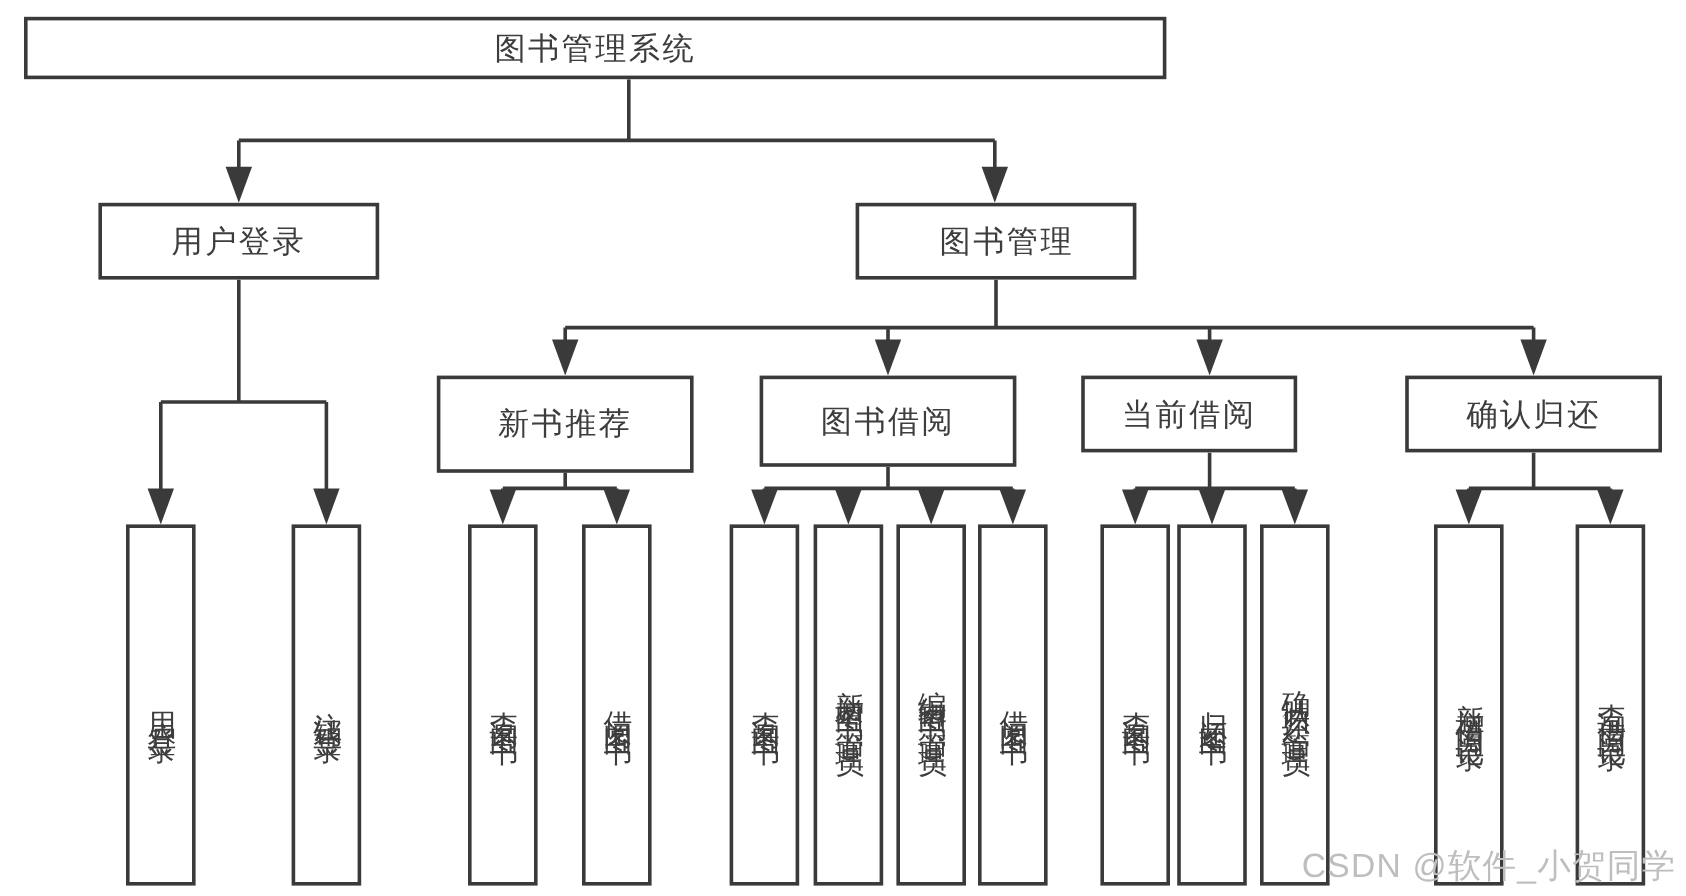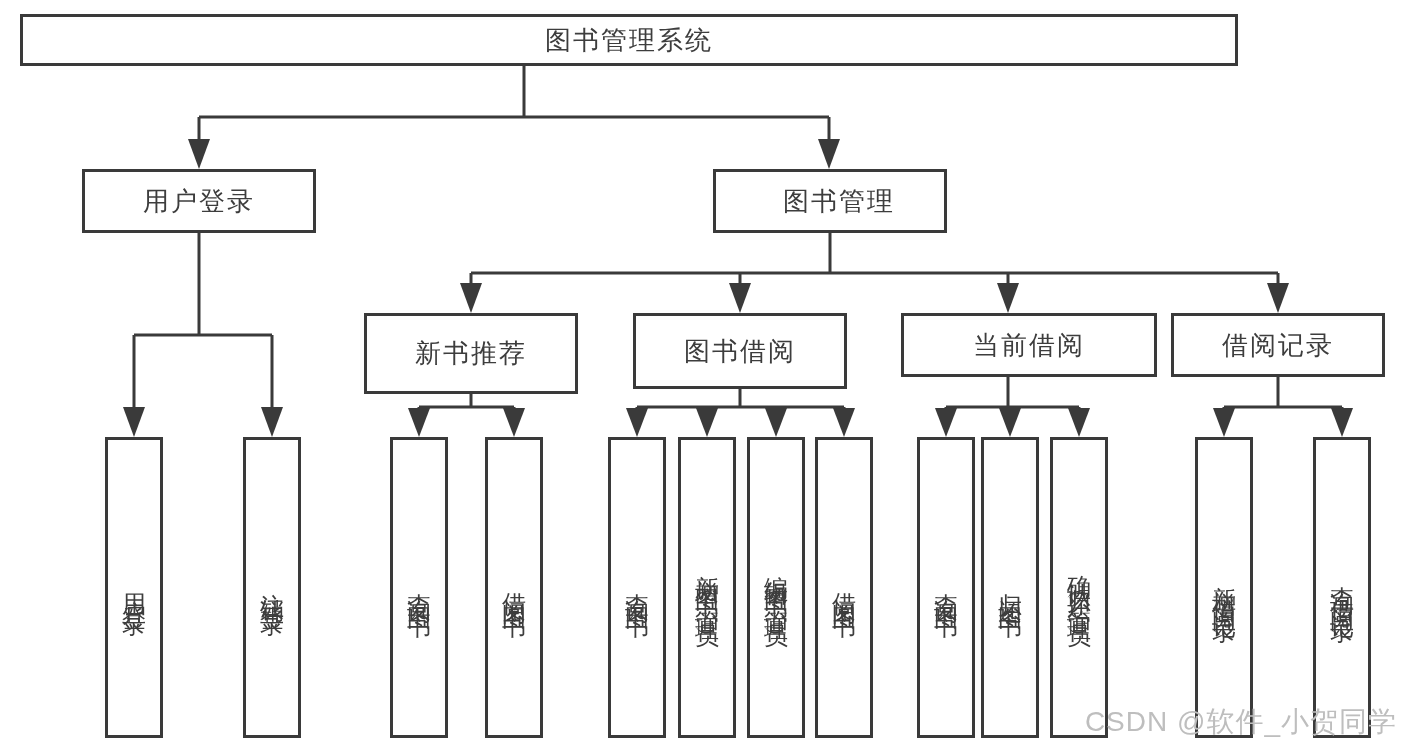"图书管理系统" div.node { width: 1218px -> 952px }
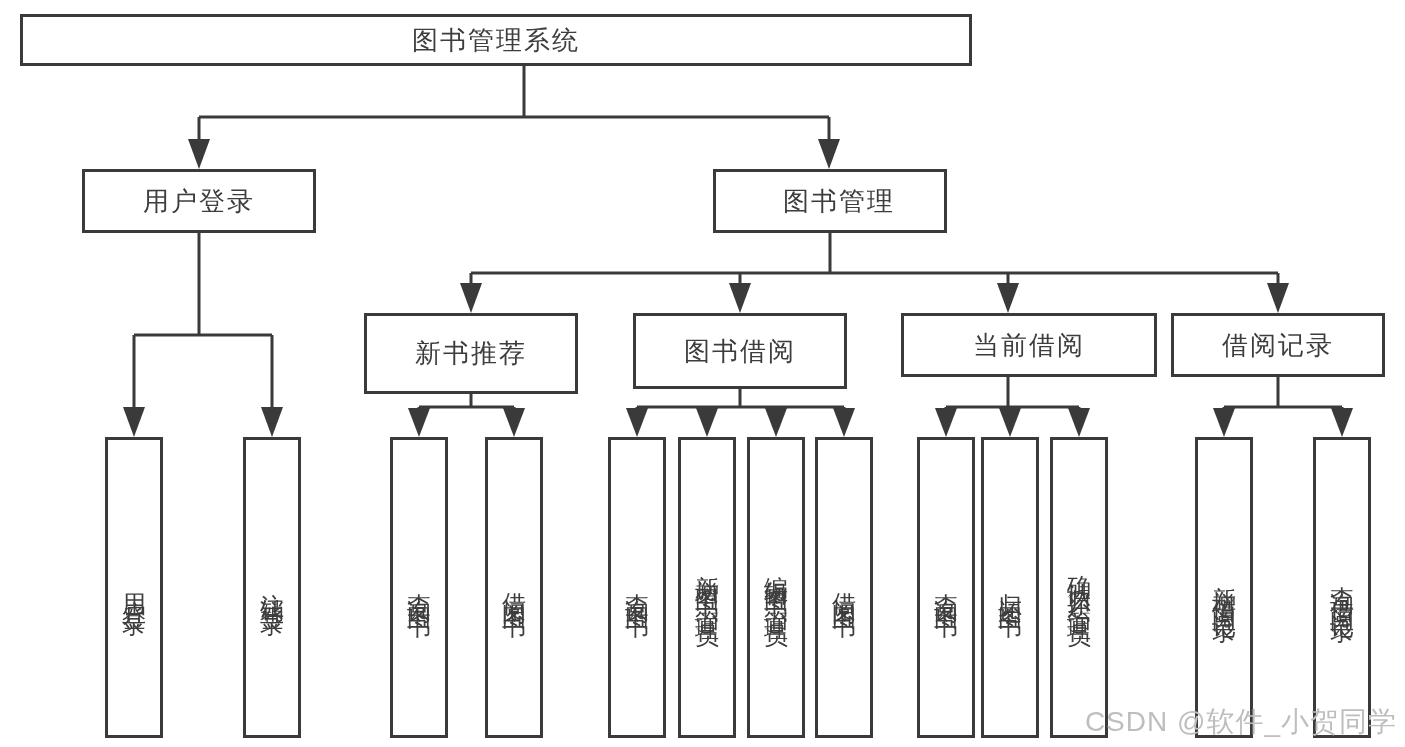"当前借阅" div.node { width: 256px -> 180px }
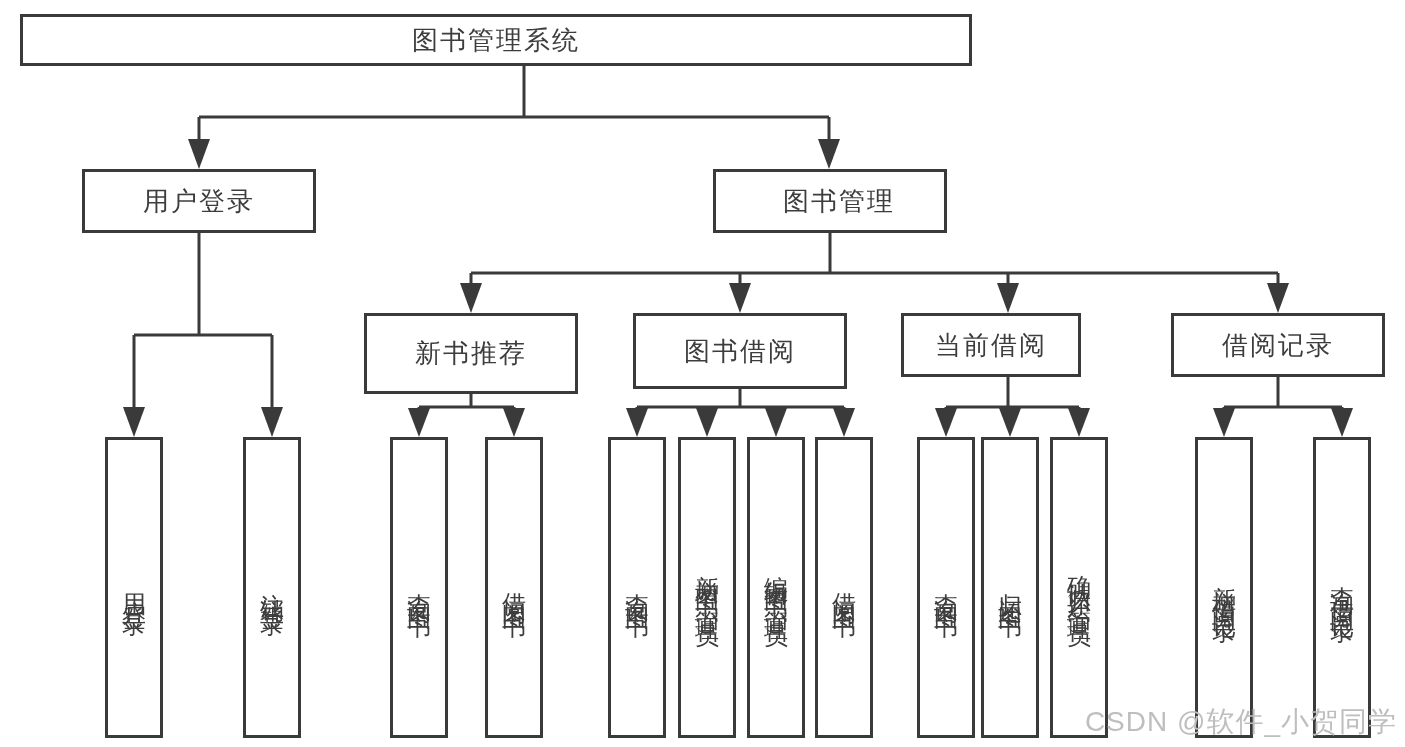"借阅记录" span { text: 借阅记录 -> 确认归还 }
